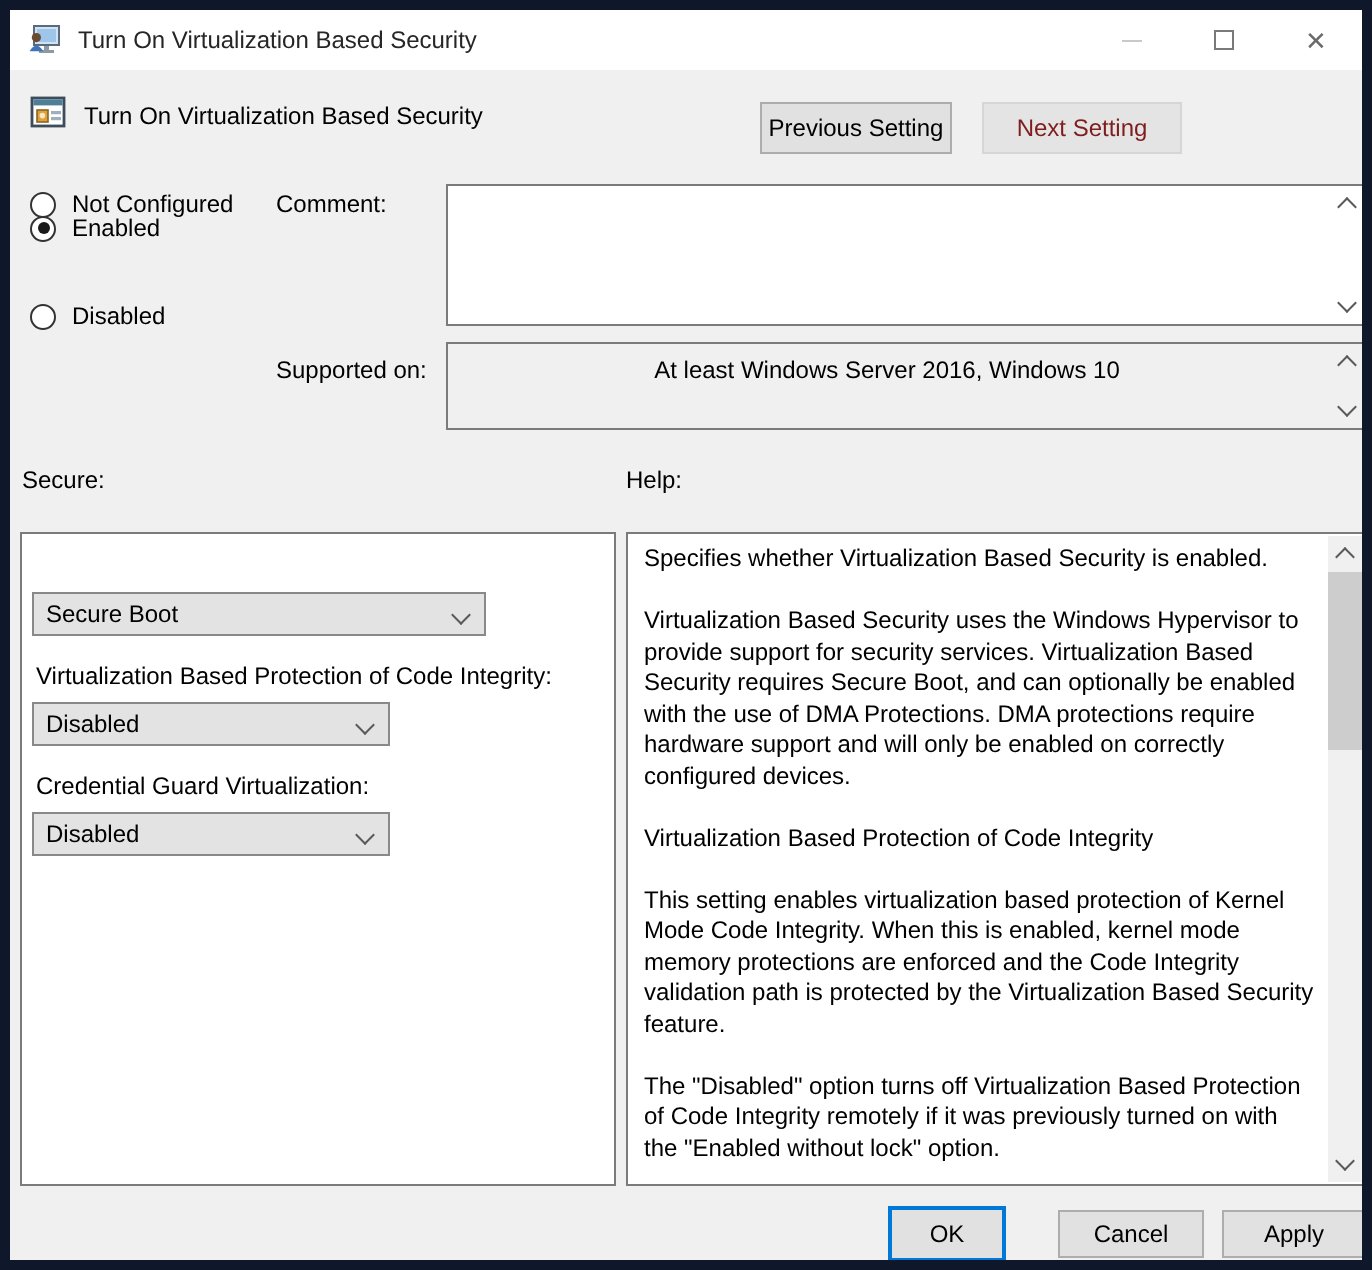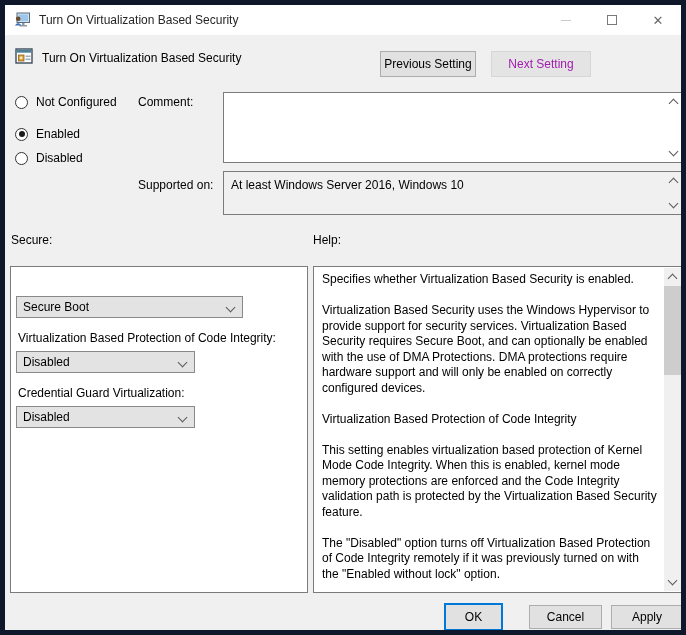"Next Setting" .next-btn { color: #a21caf -> #7f1d1d }
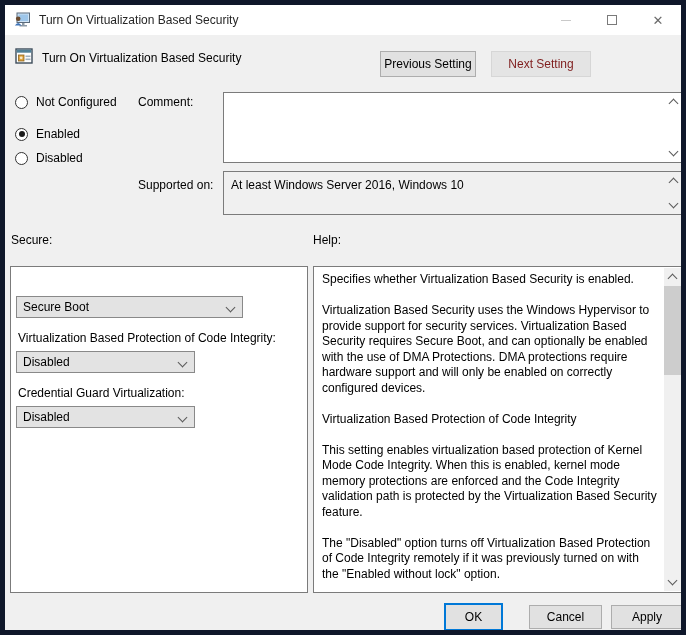"Enabled" div.radio-row { top: 122px -> 102px }
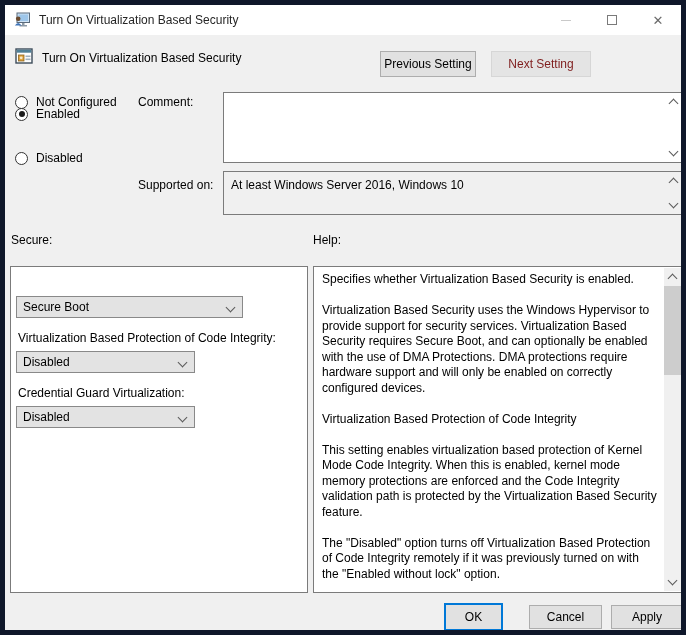"At least Windows Server 2016," .supported-box { text-align: none -> center }
